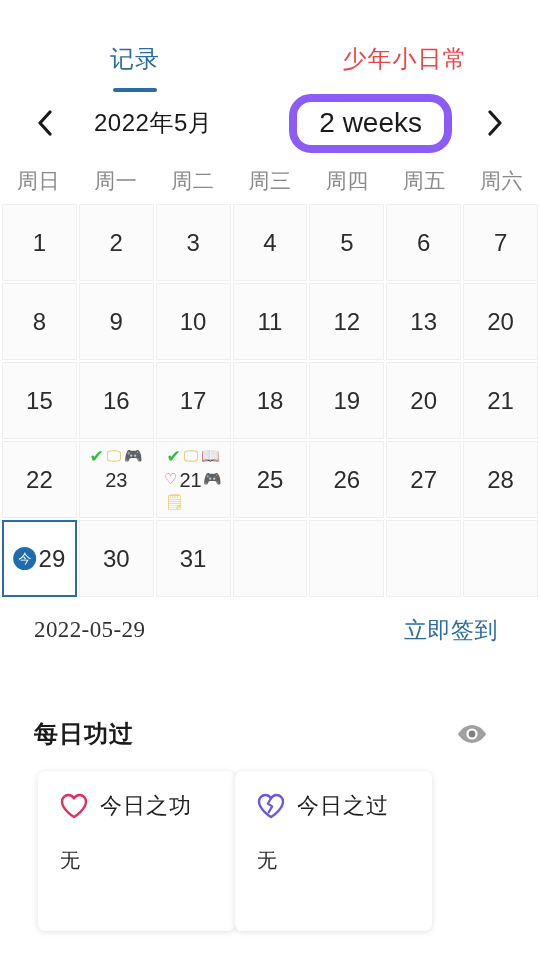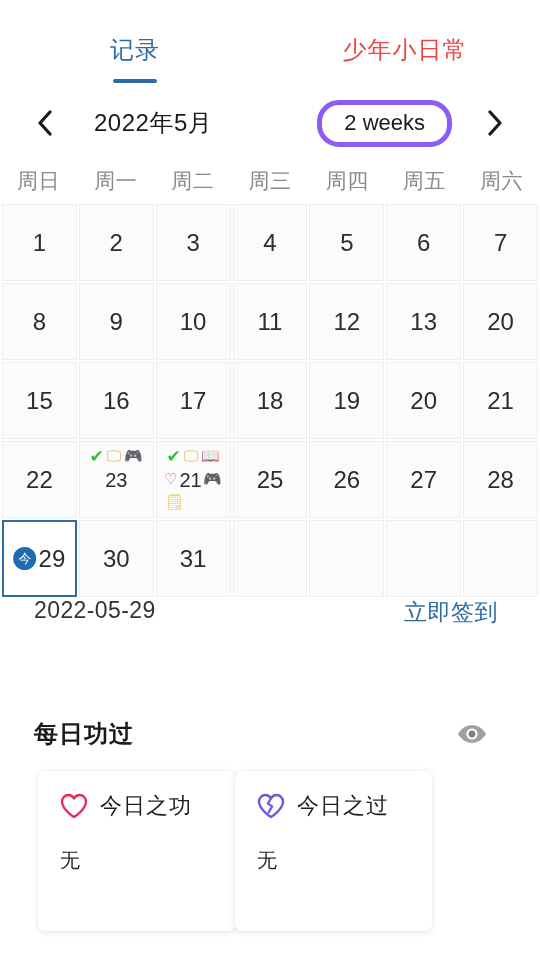"记录" .tabbar { align-items: center -> flex-end }
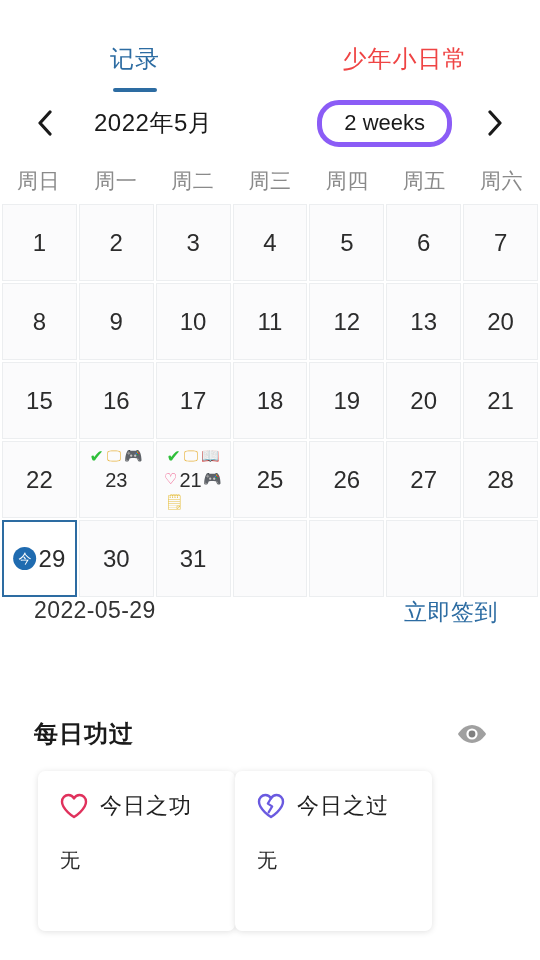"2 weeks" .weeks-pill { border: 5px solid #8b5cf6 -> 8px solid #8b5cf6; font-size: 22px -> 28px }
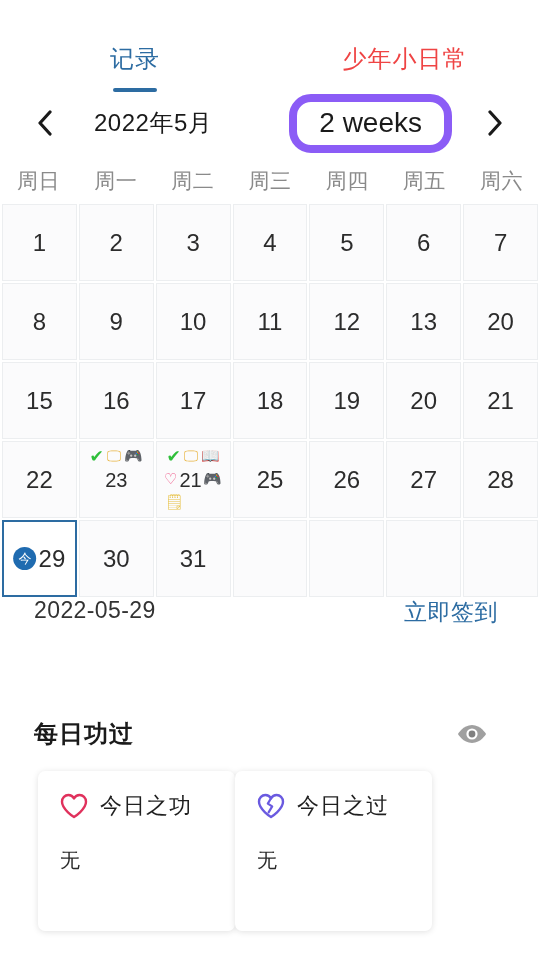"2022-05-29" .date-row { align-items: none -> center; font-family: none -> Liberation Serif, serif }
